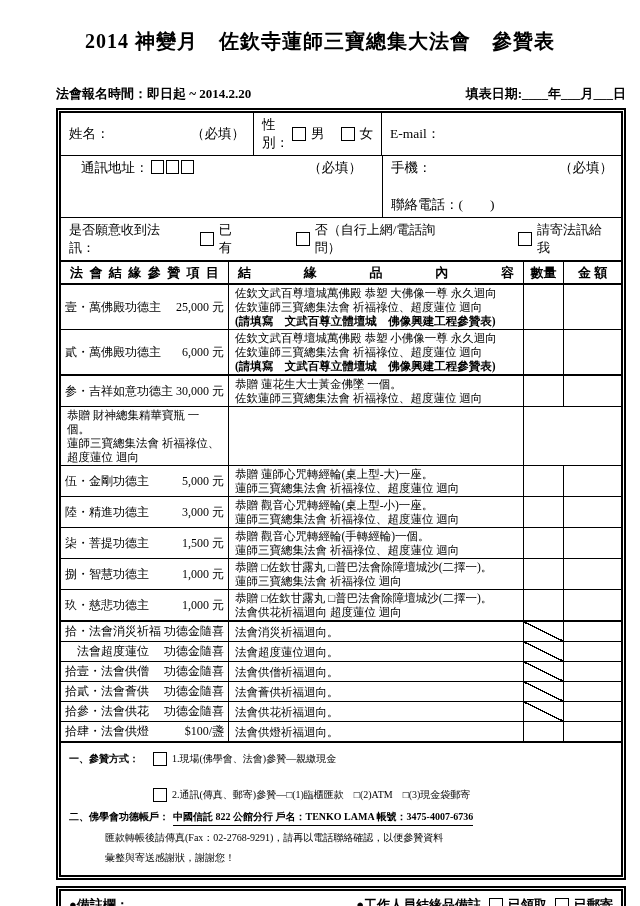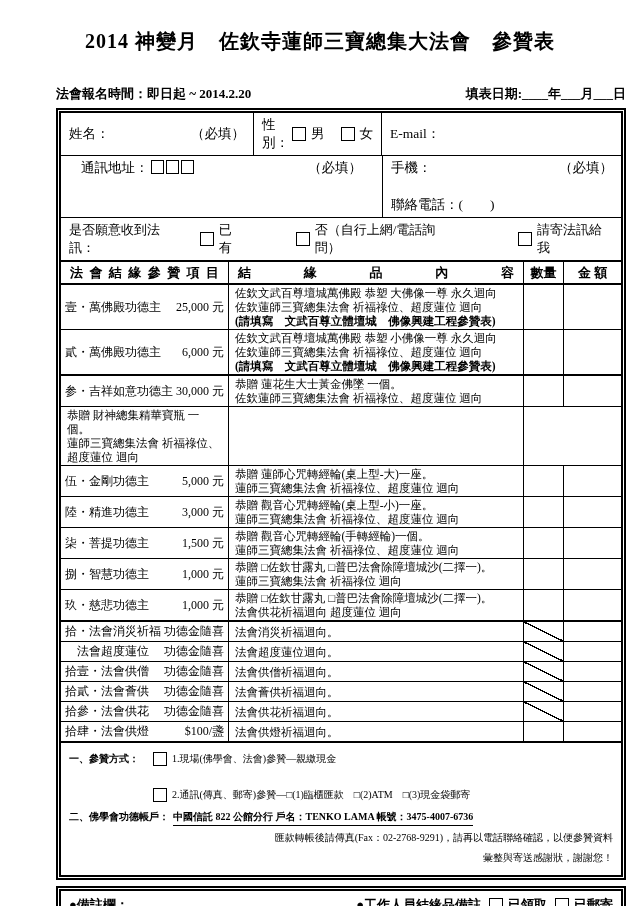"匯款轉帳後請傳真(Fax：02-2768-9291)，請再以電話聯絡確認，以便參" .pay-note { margin-left: 92px -> 36px; text-align: right -> none }
